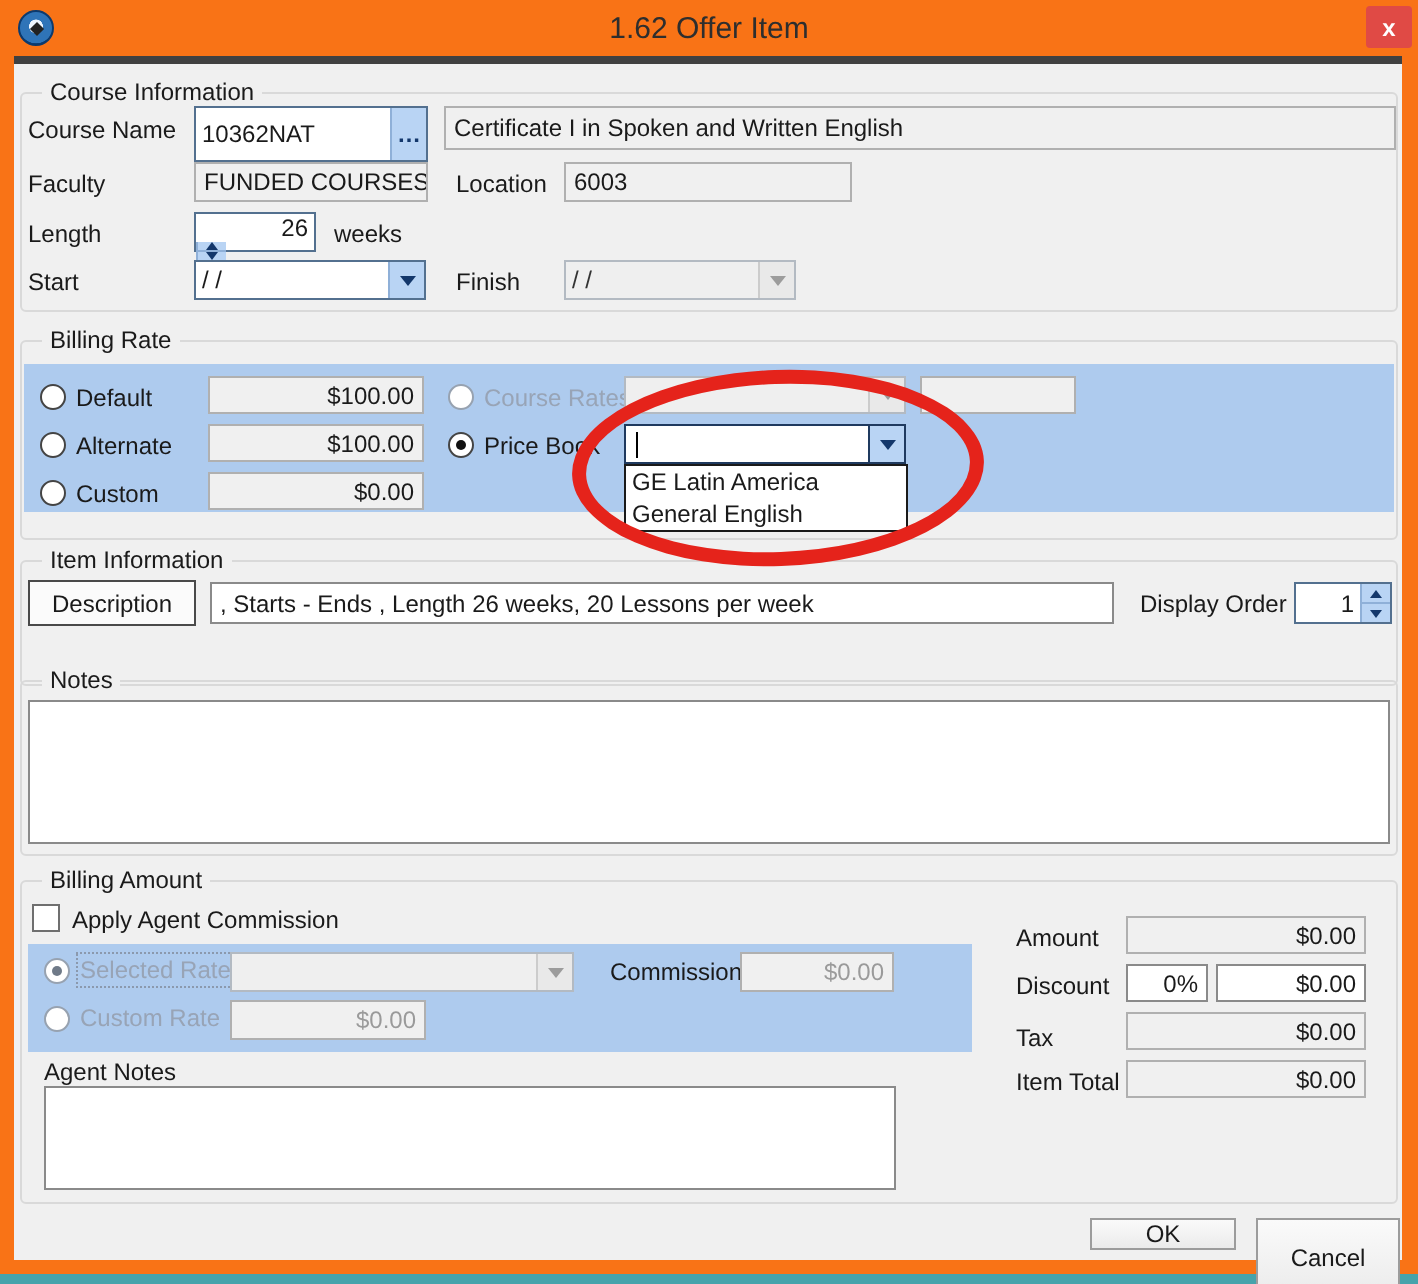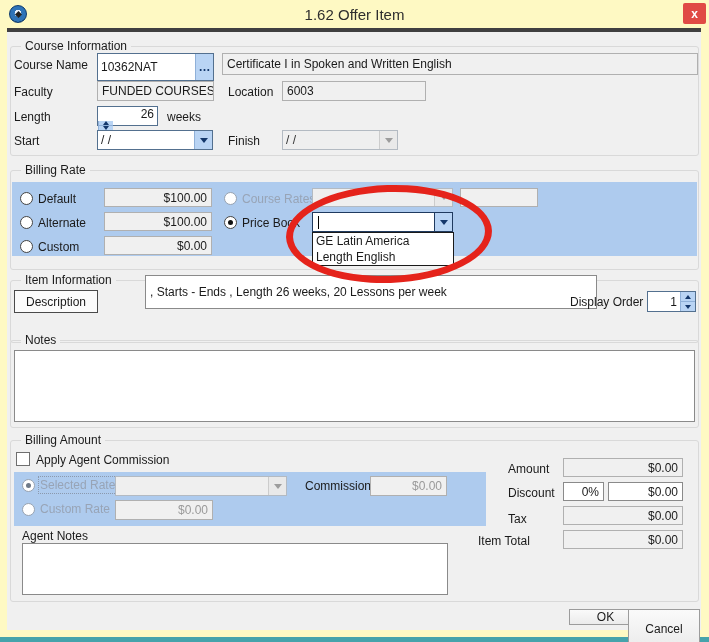"1.62 Offer Item" #window { background: #fef9c3 -> #f97316 }
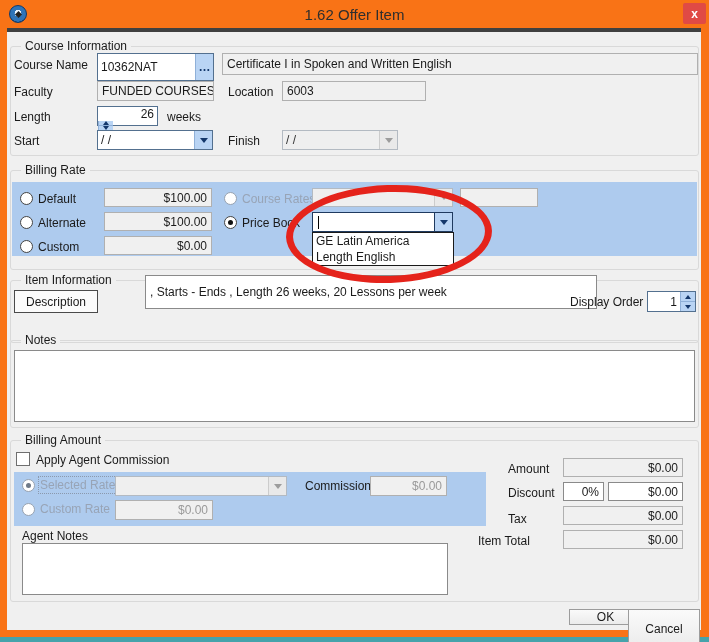"Length English" div.dditem { text: Length -> General }
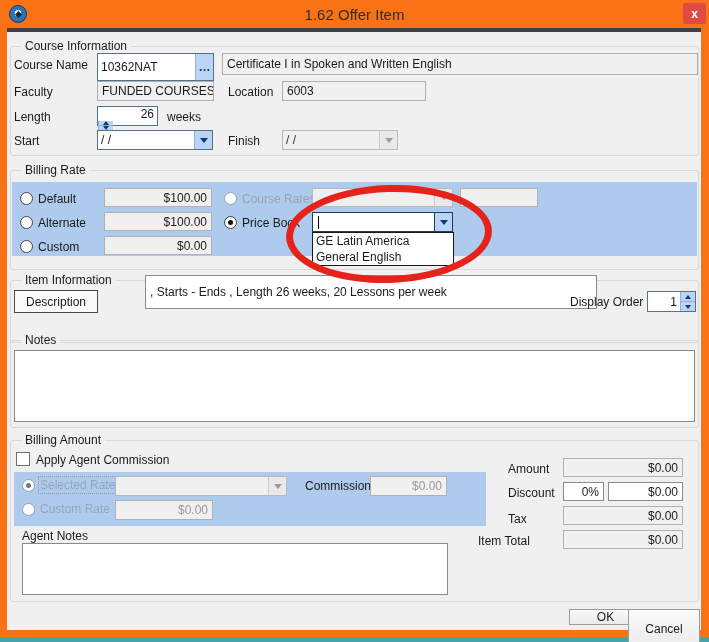", Starts - Ends ," div.fld { height: 34px -> 21px; margin-left: 40px -> none; top: 243px -> 259px }
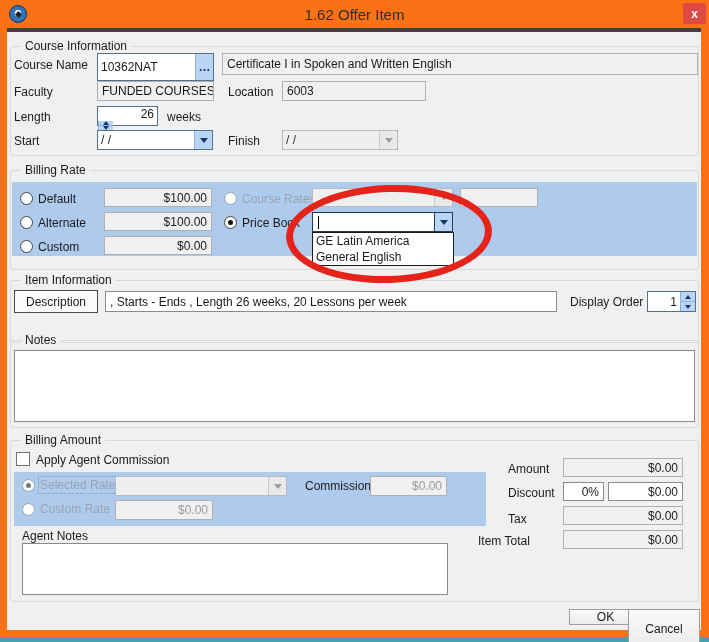"Item Total" span.lbl { left: 471px -> 501px }
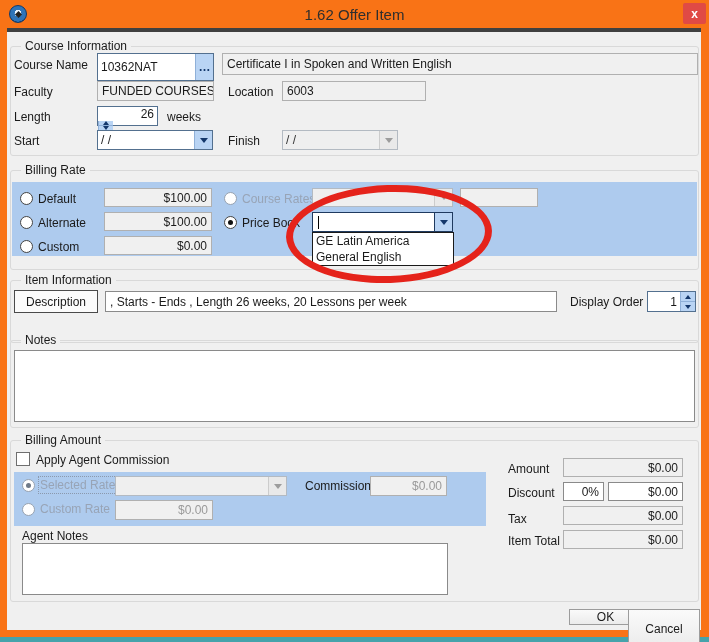"OK" div.btn { left: 562px -> 538px }
